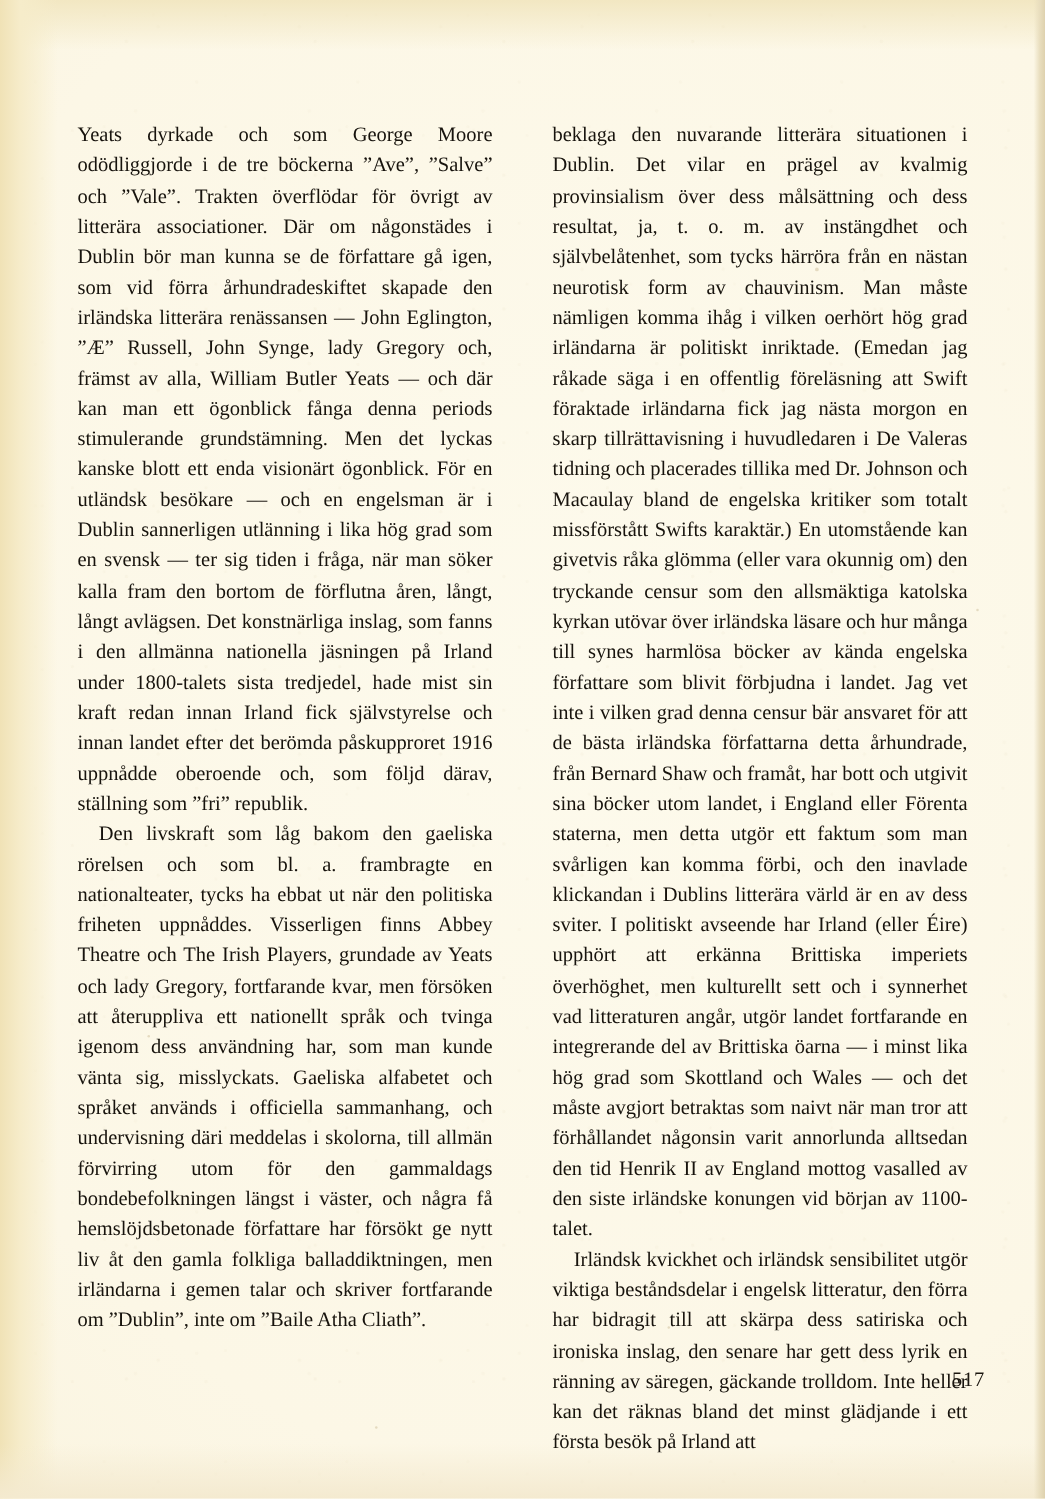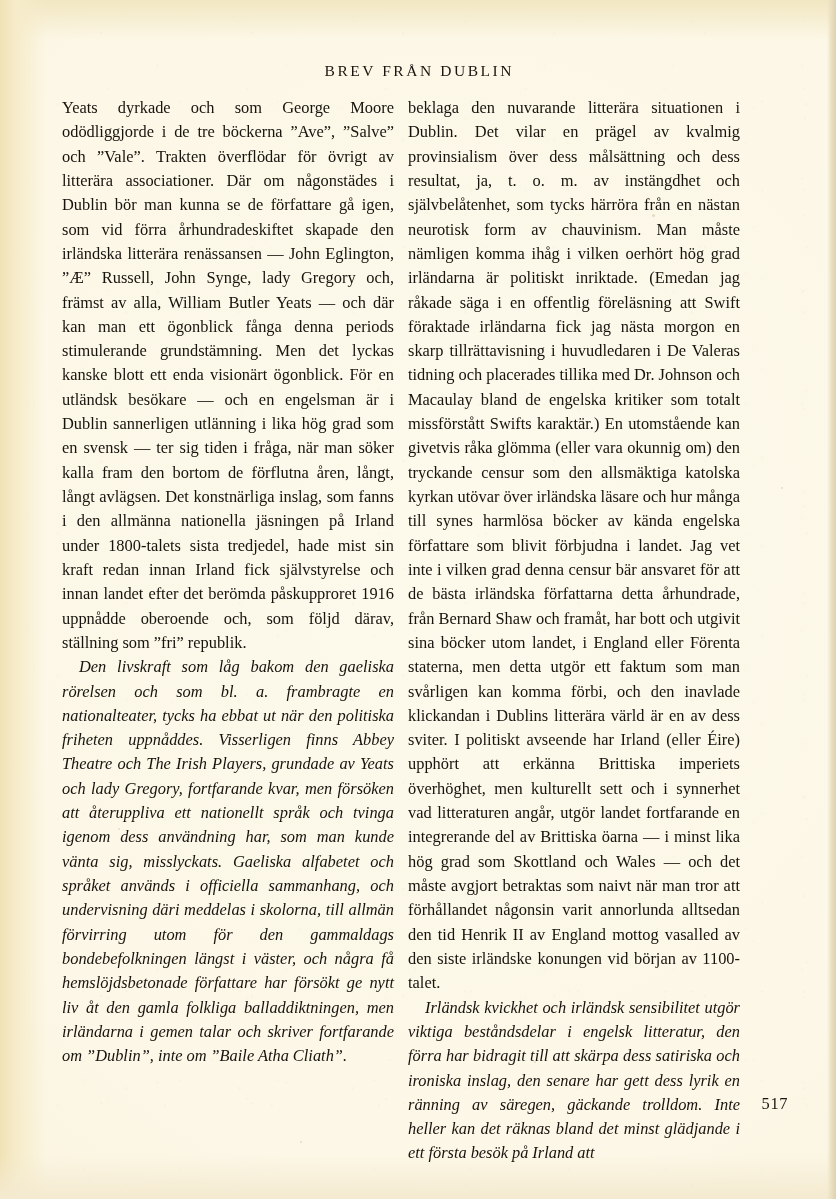"BREV FRÅN DUBLIN" div.running-head { html: <div>BREV FRÅN DUBLIN</div> -> none }
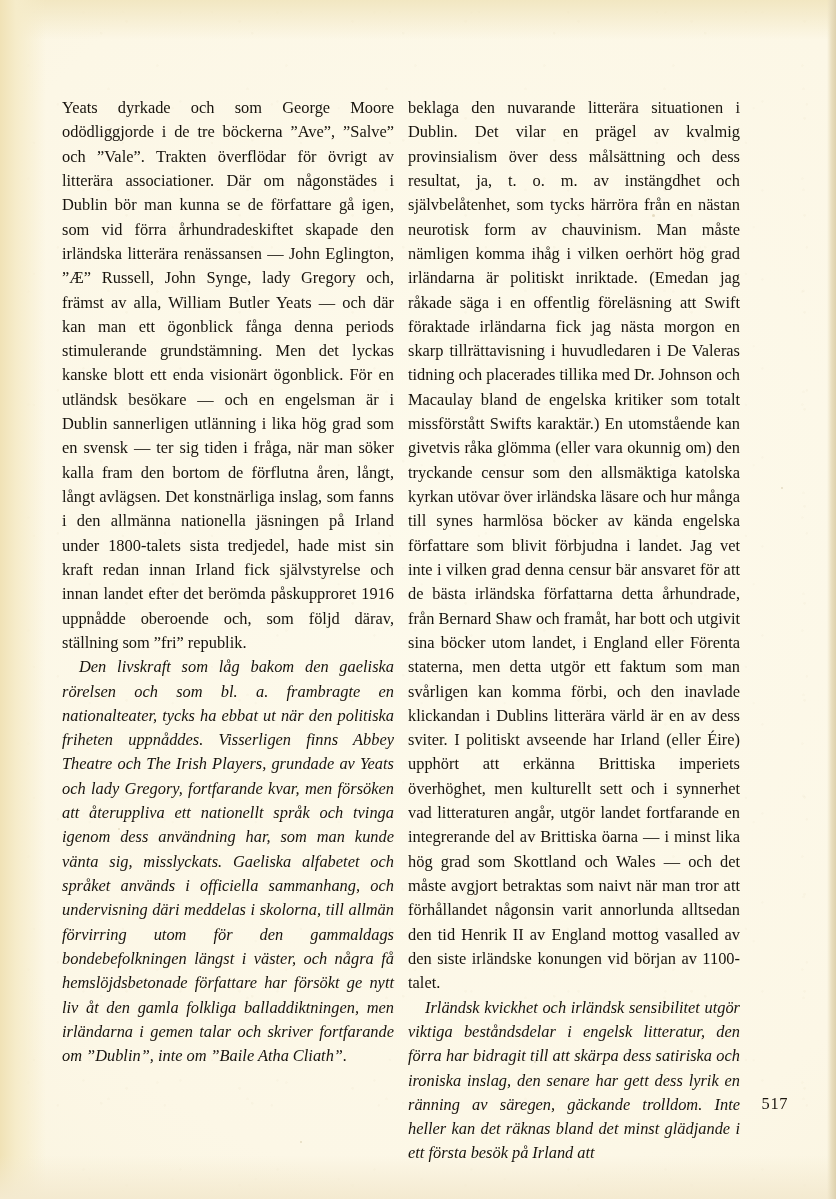"Yeats dyrkade och som George" .columns { justify-content: none -> space-between }
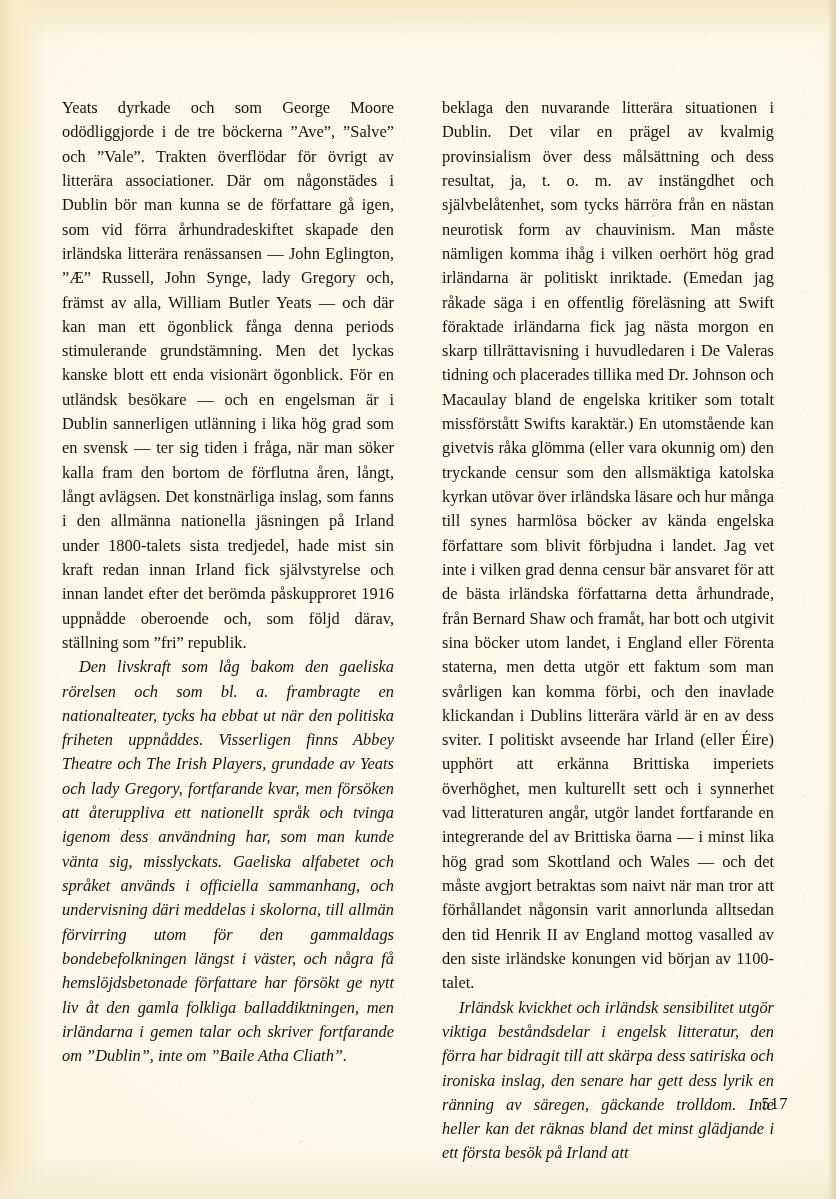"Den livskraft som låg bakom" .col p.indent { font-style: italic -> none }
